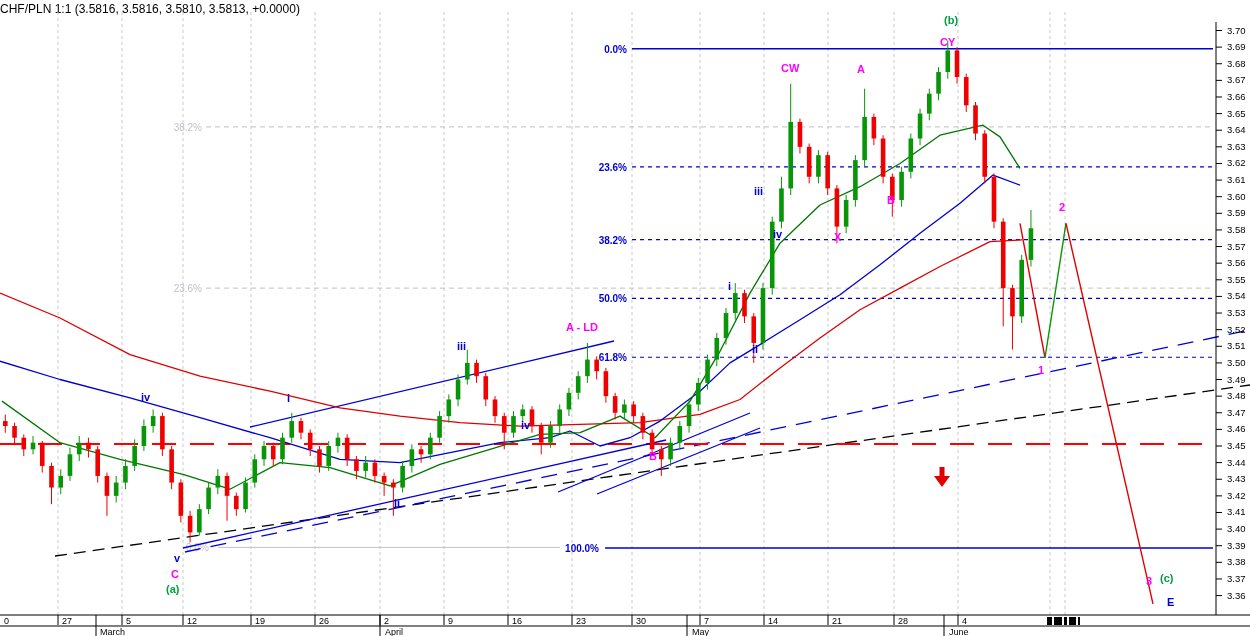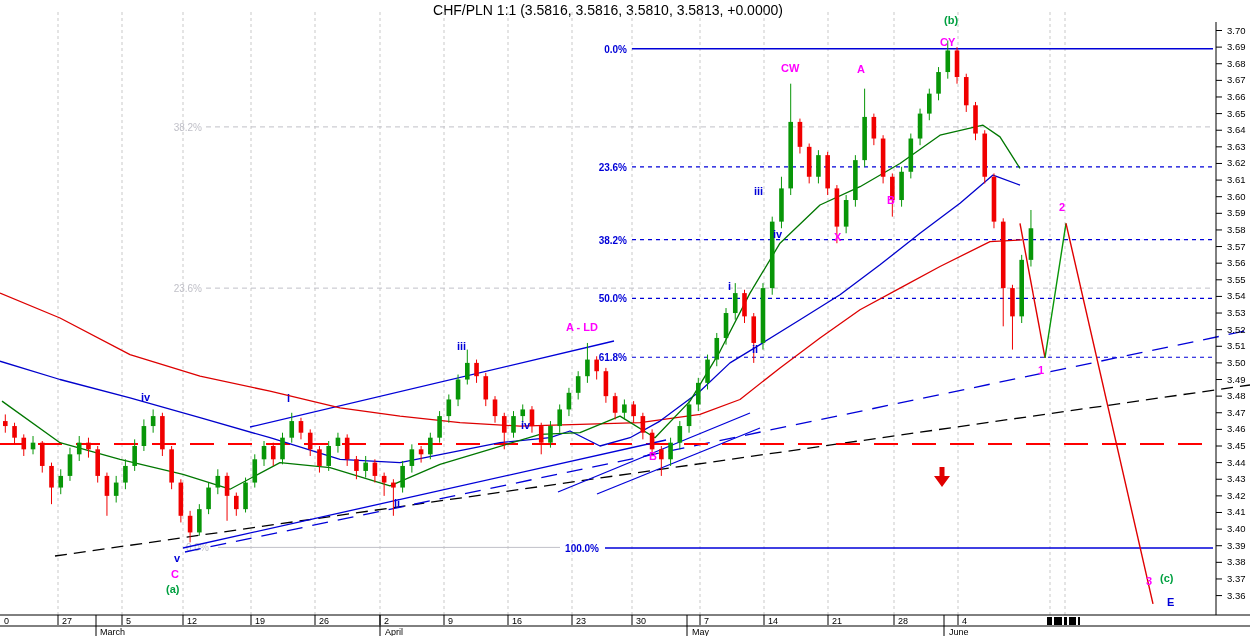"CHF/PLN 1:1 (3.5816, 3.5816, 3.5810," #title { font-size: 14px -> 12px; text-align: center -> left }
